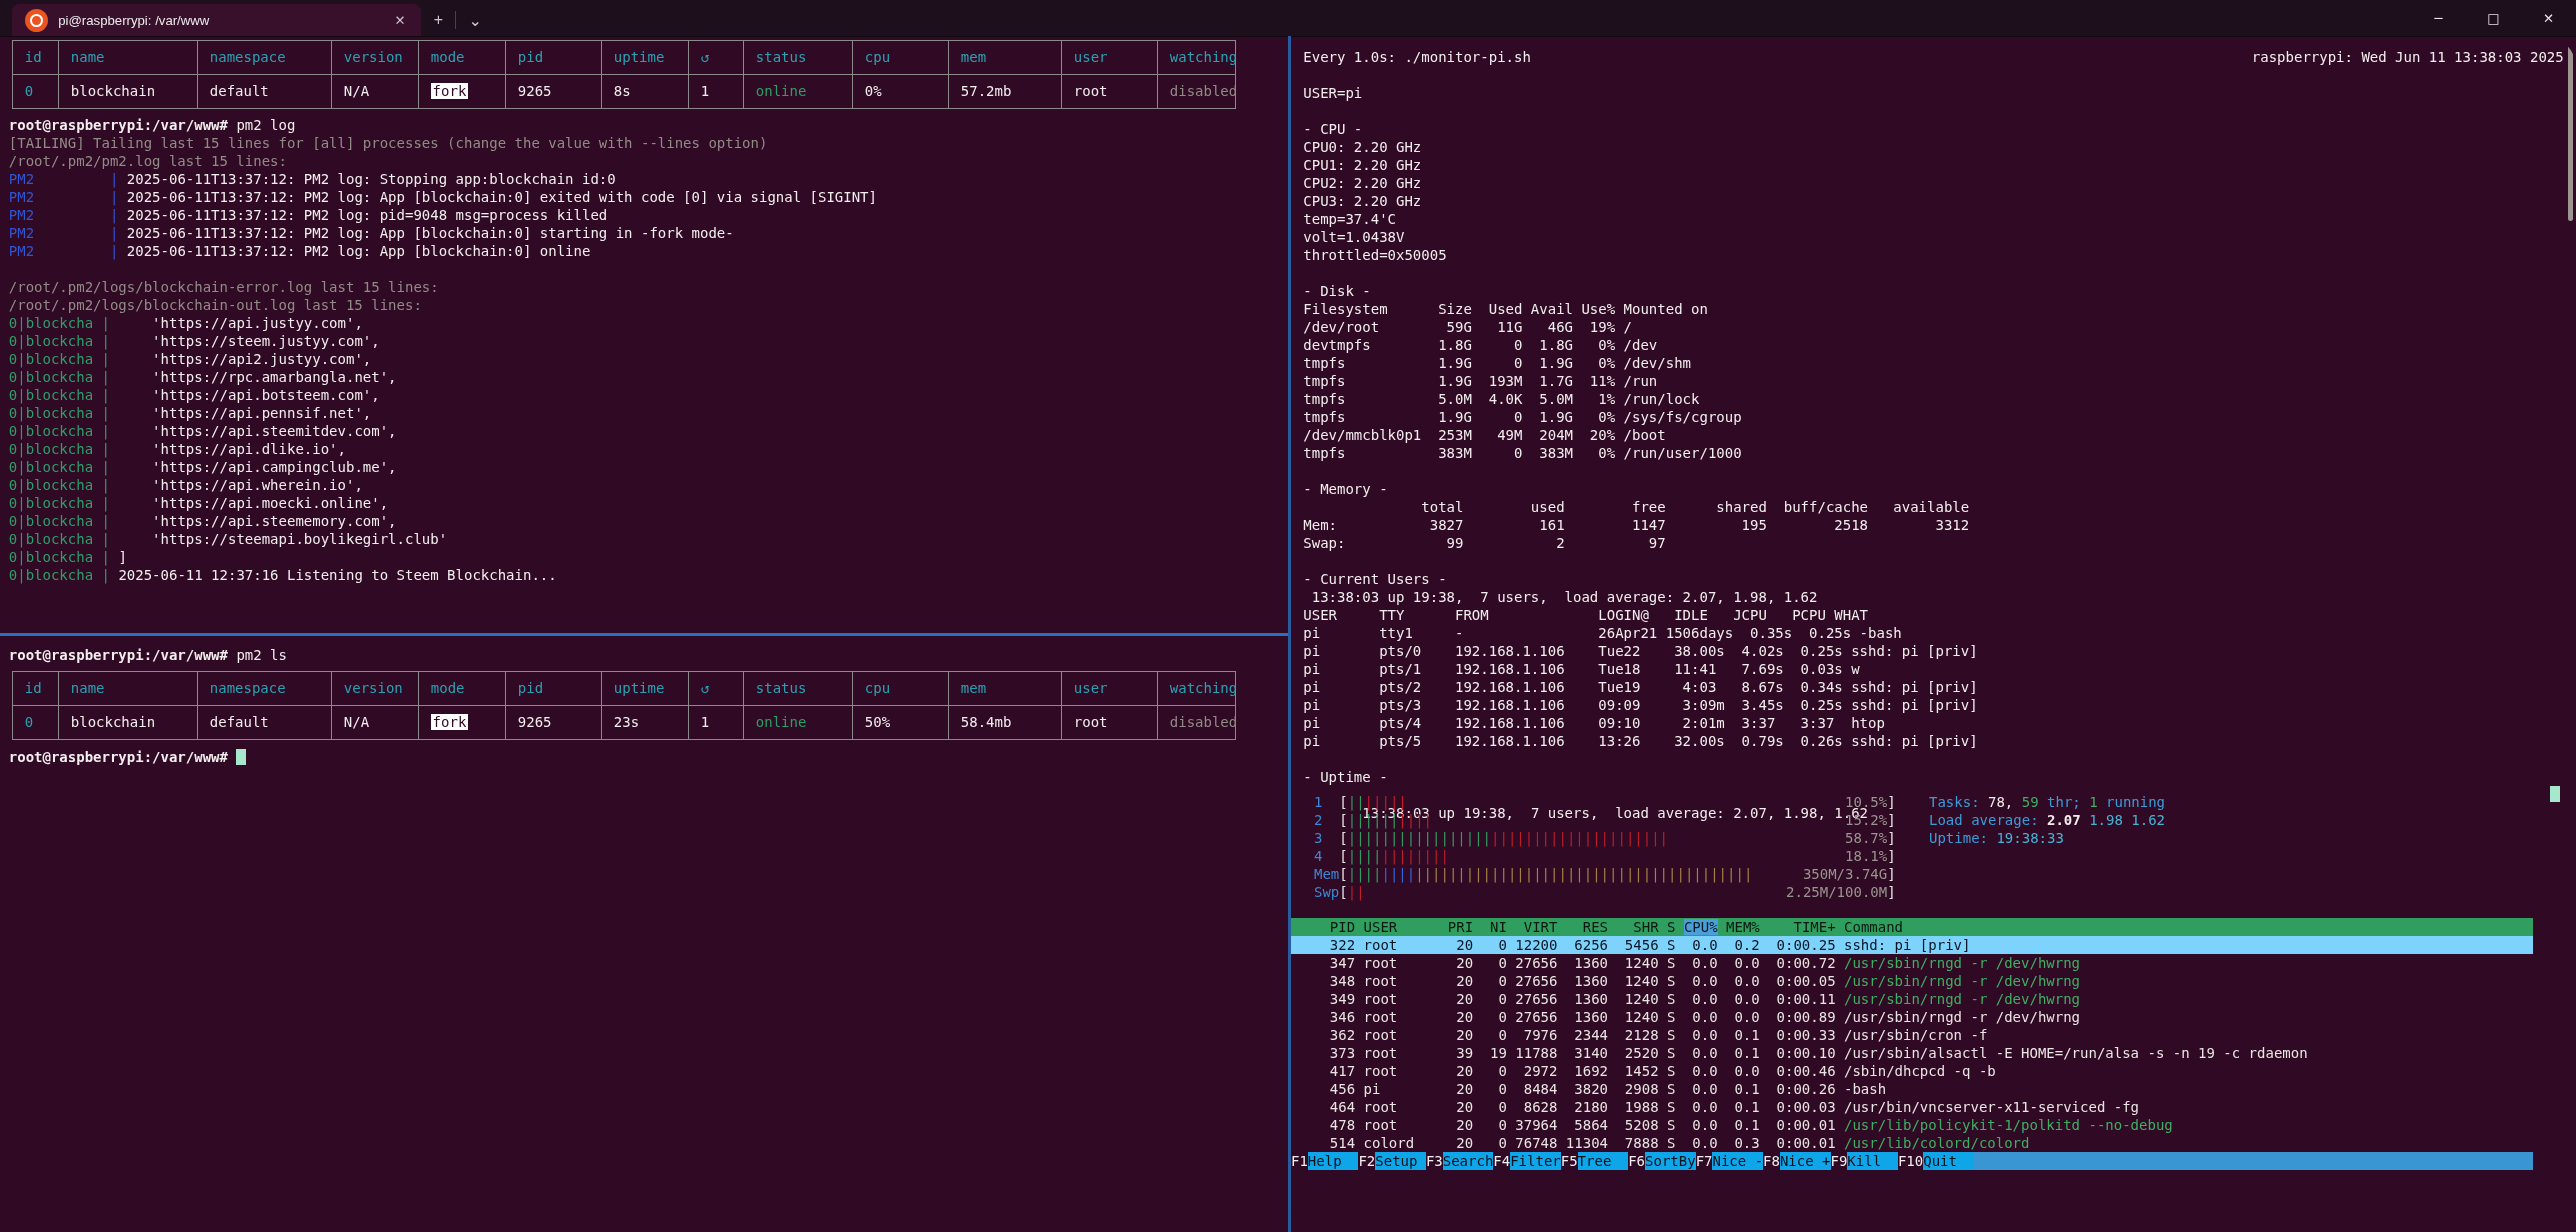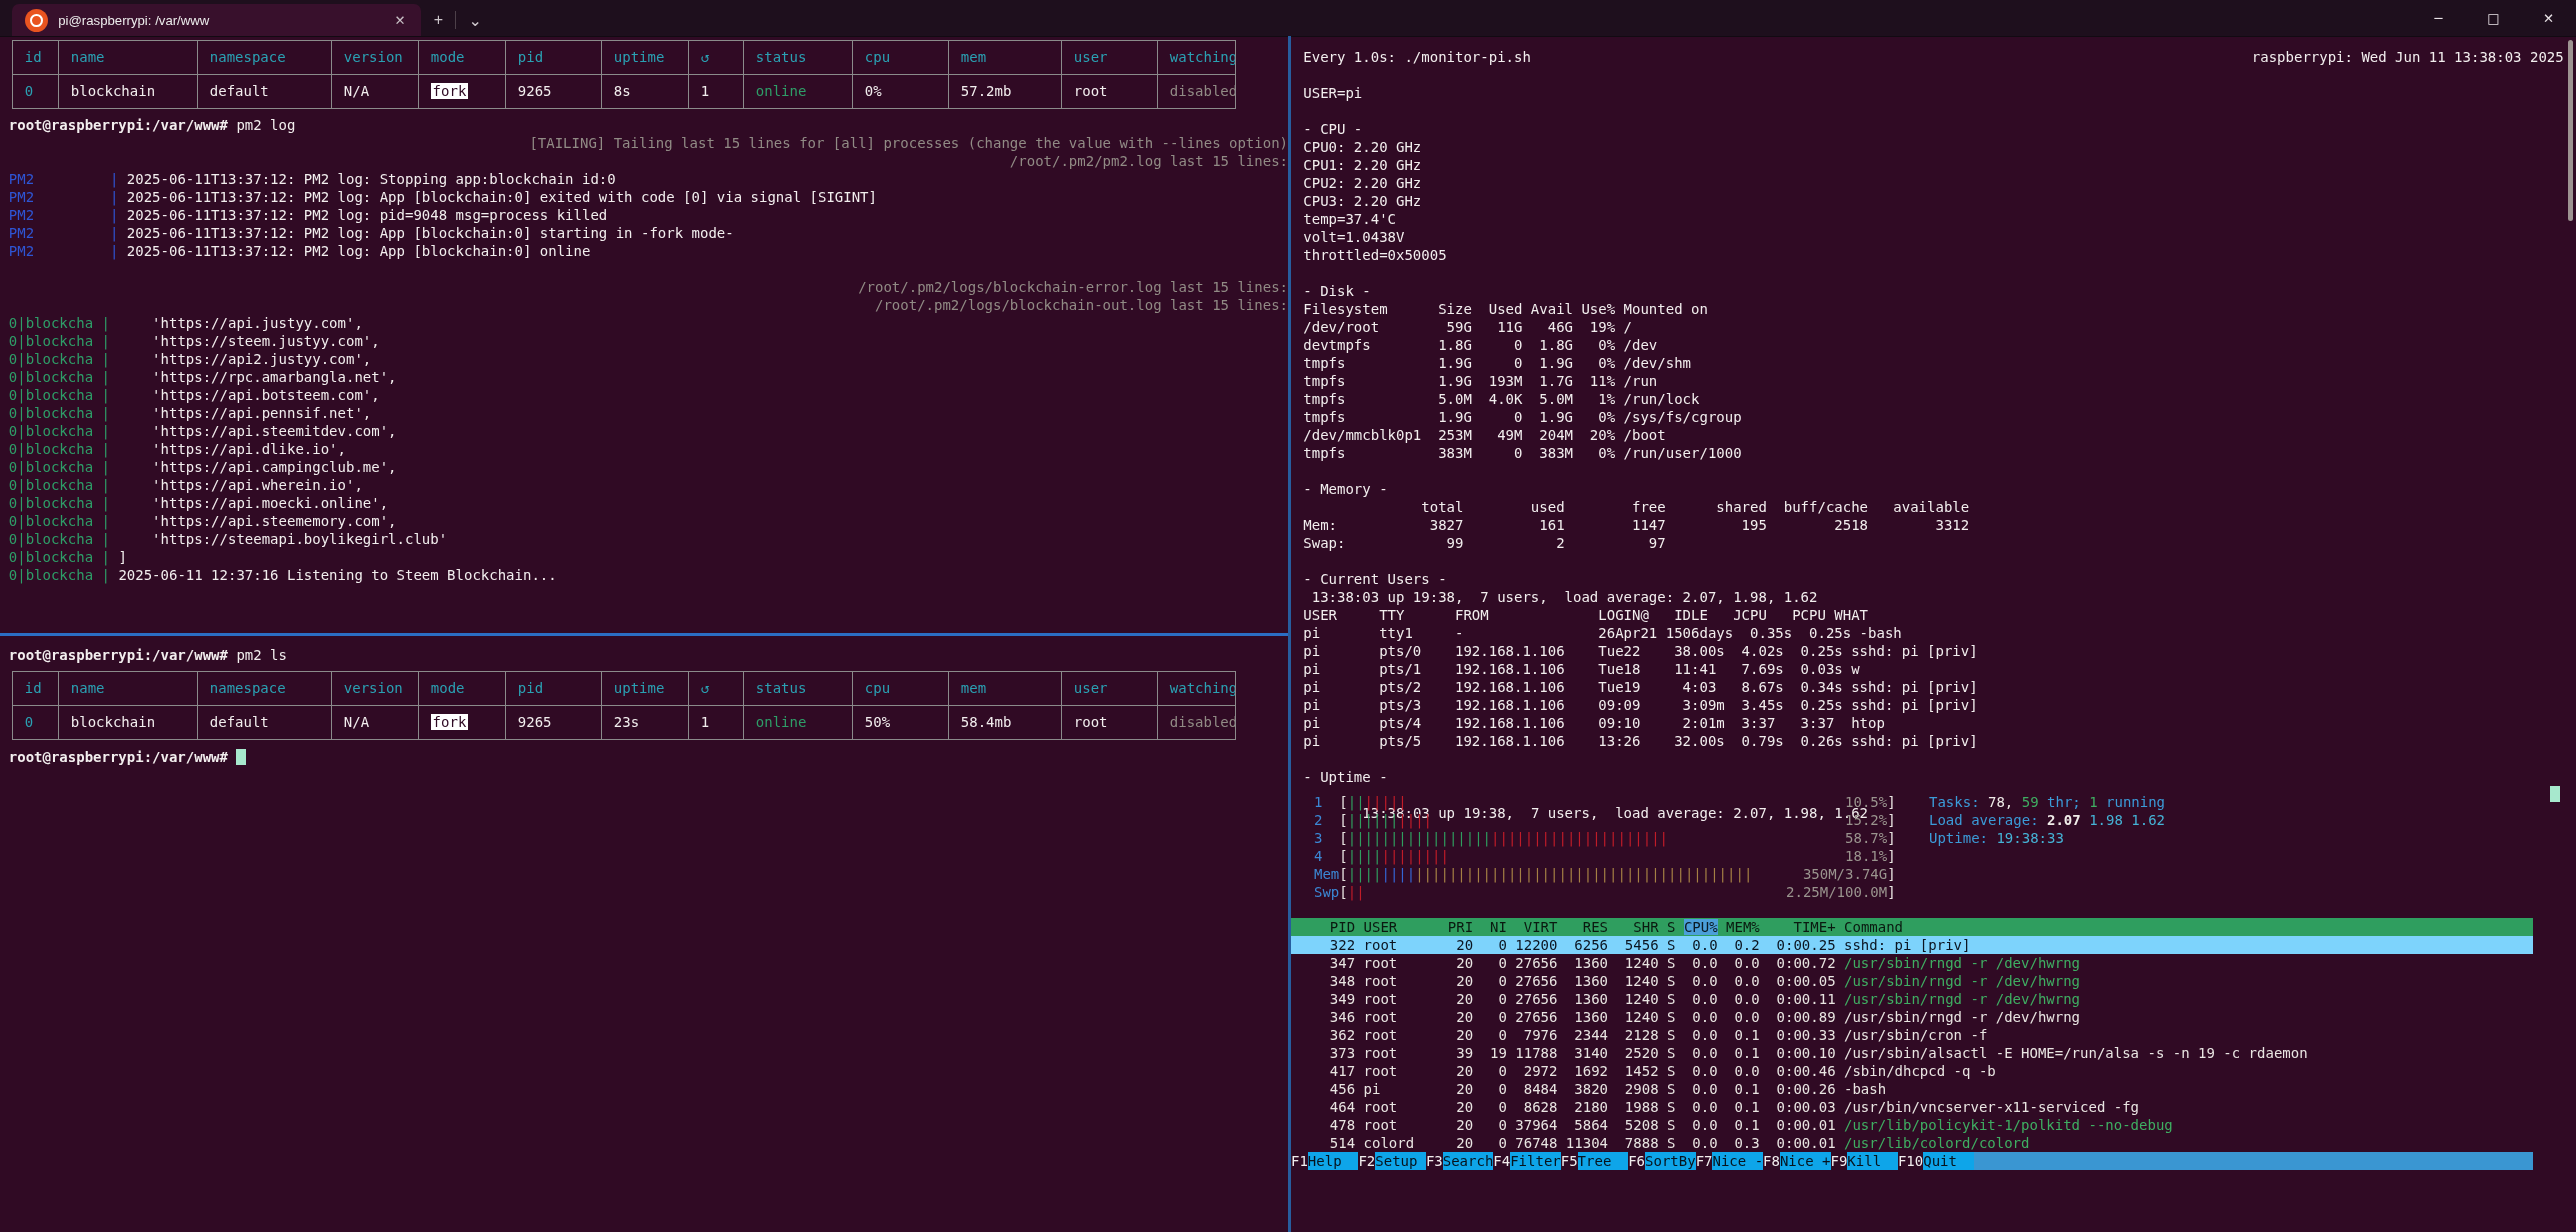"Every 1.0s: ./monitor-pi.sh" #pane-right { border-radius: none -> 30px }
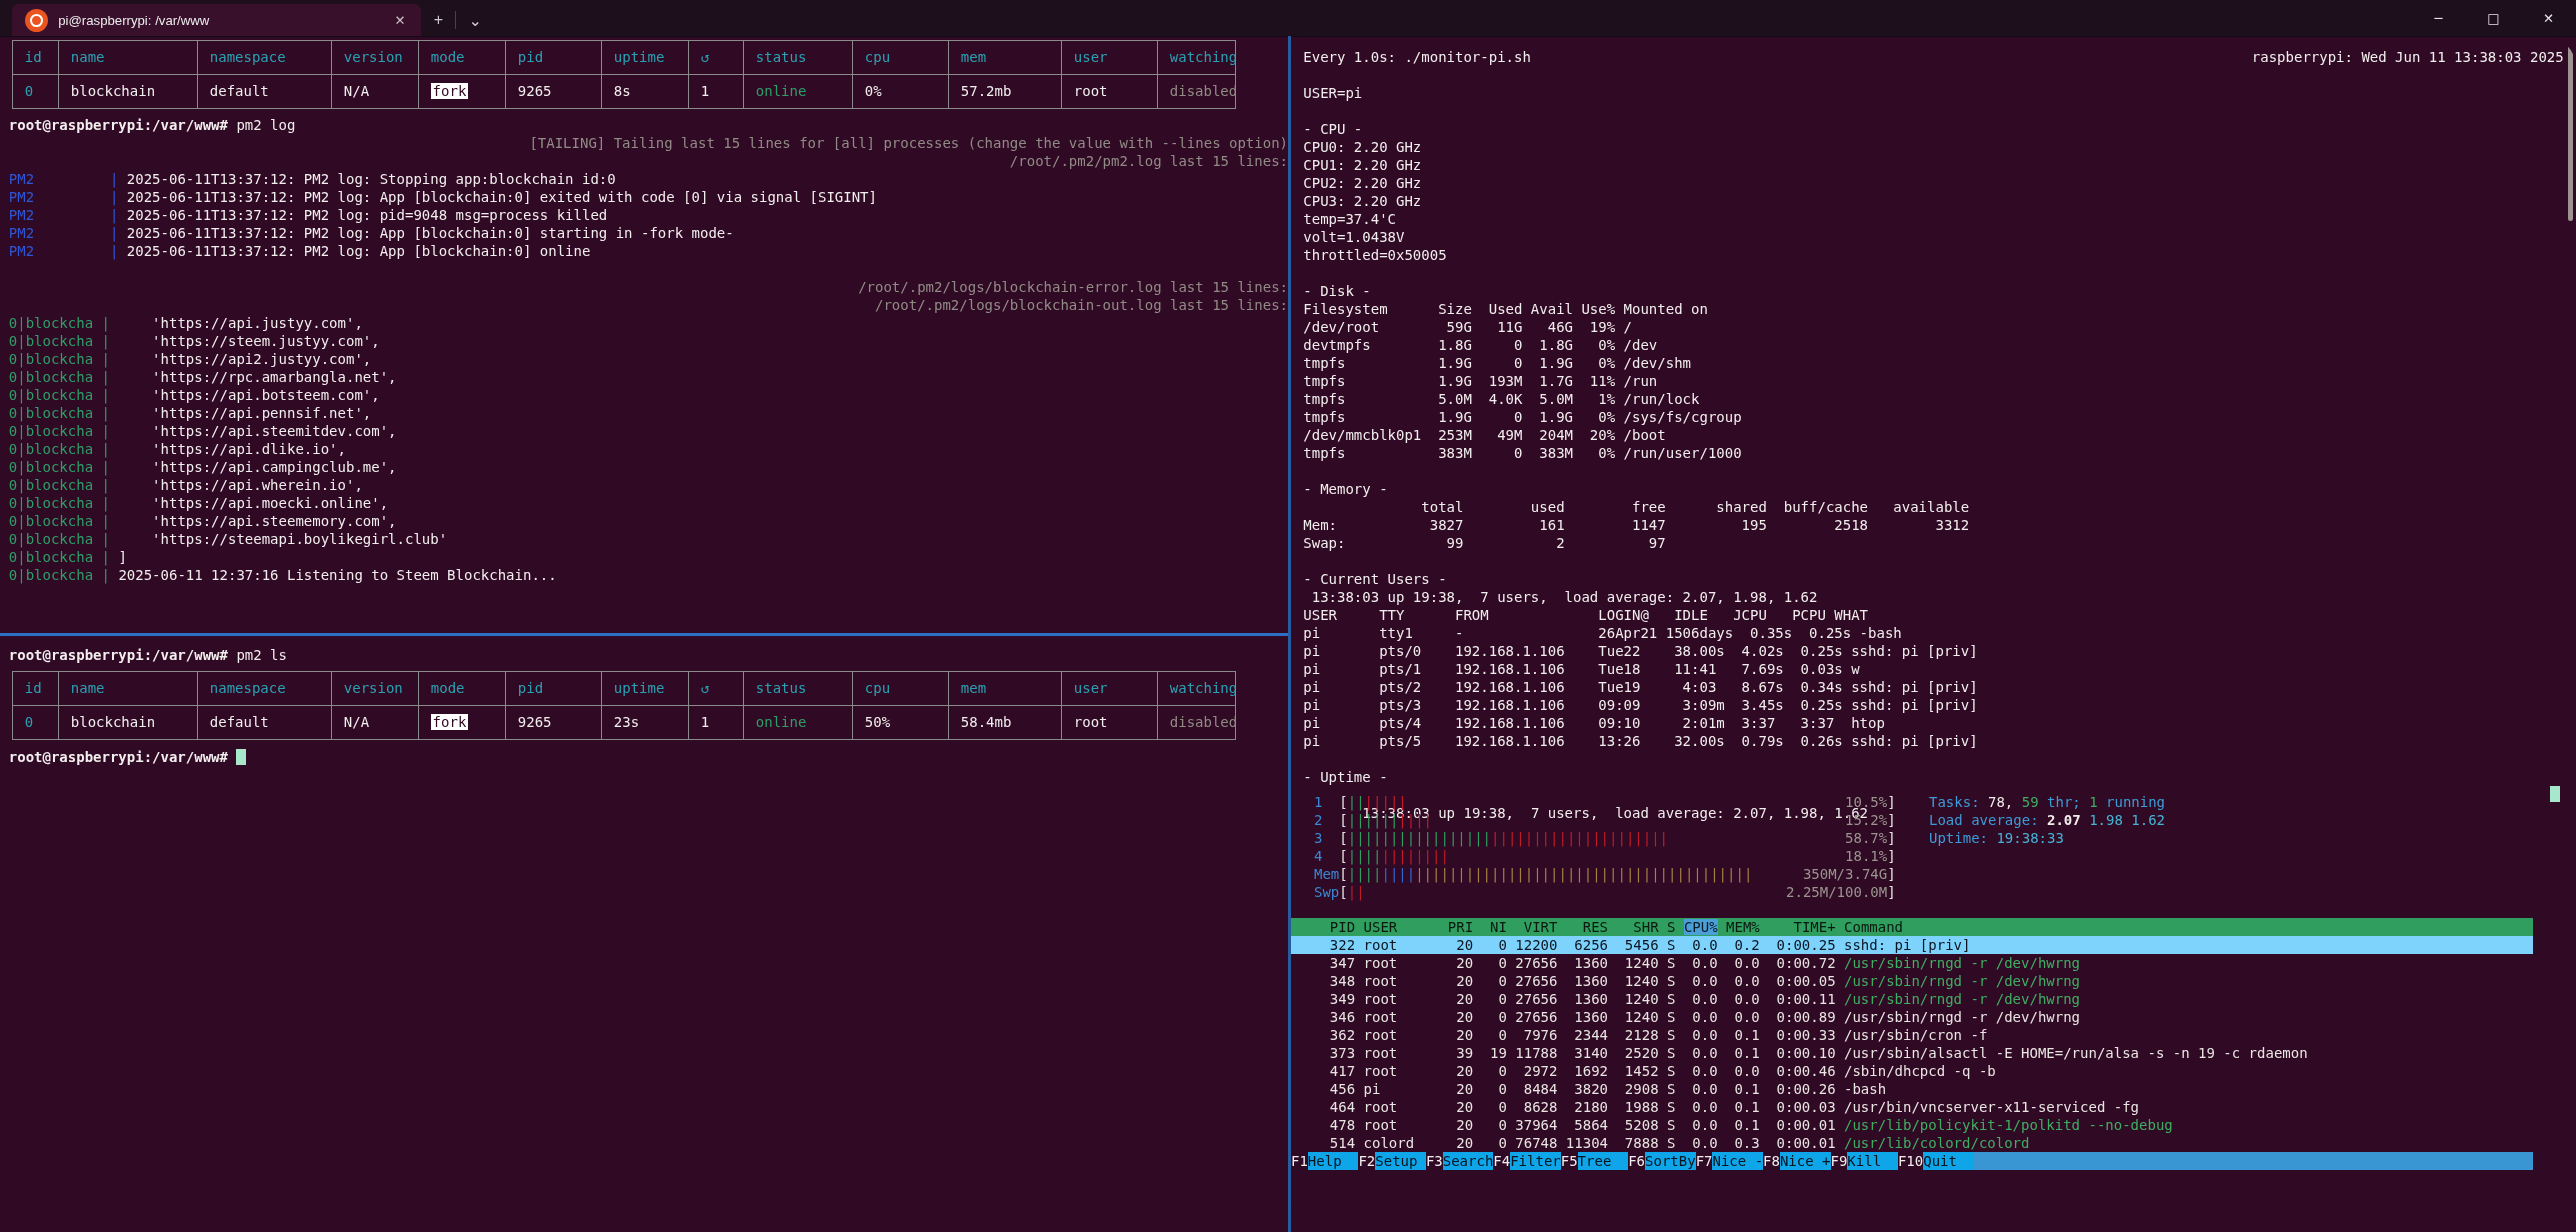"[TAILING] Tailing last 15 lines" .c-gray { text-align: right -> none }
